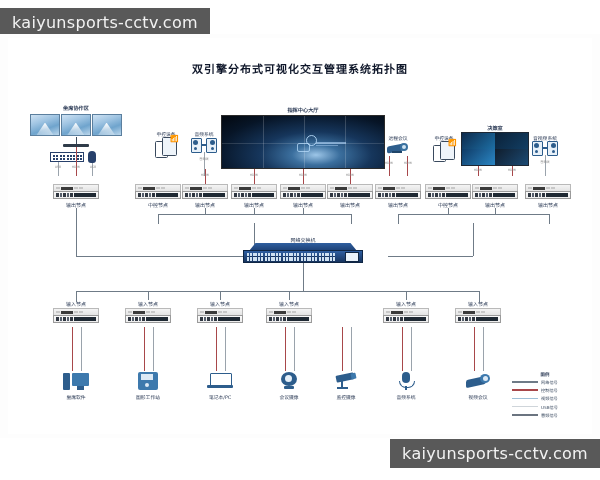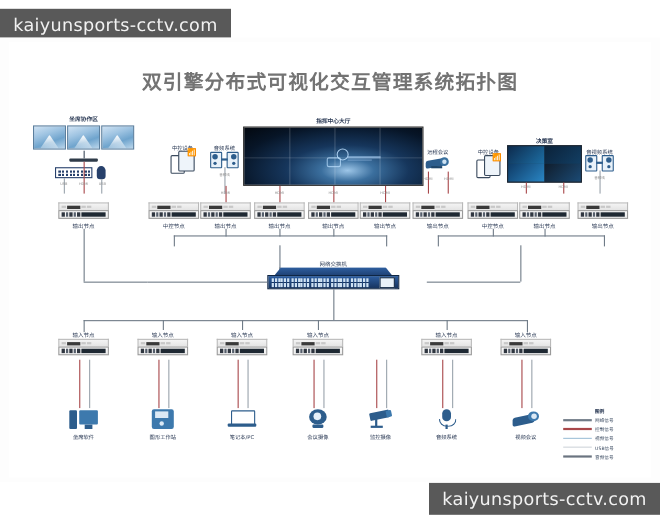"双引擎分布式可视化交互管理系统拓扑图" .title { color: #737373 -> #0f172a; font-size: 18px -> 11px }
